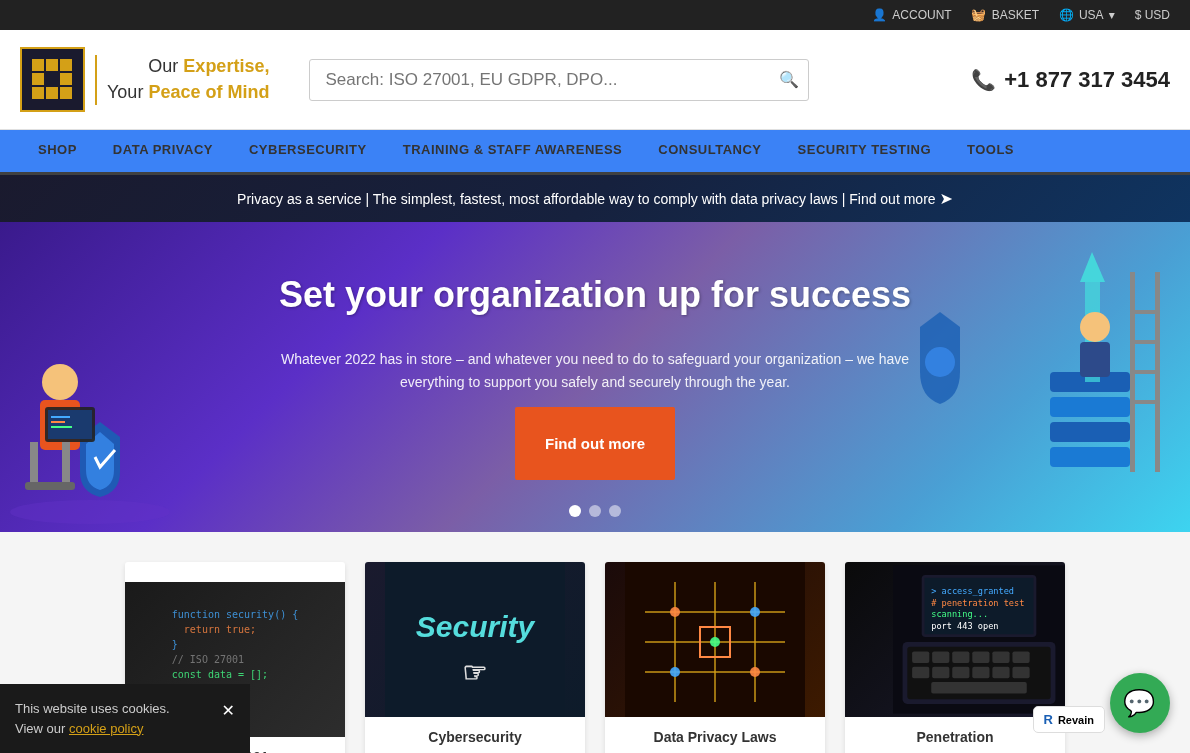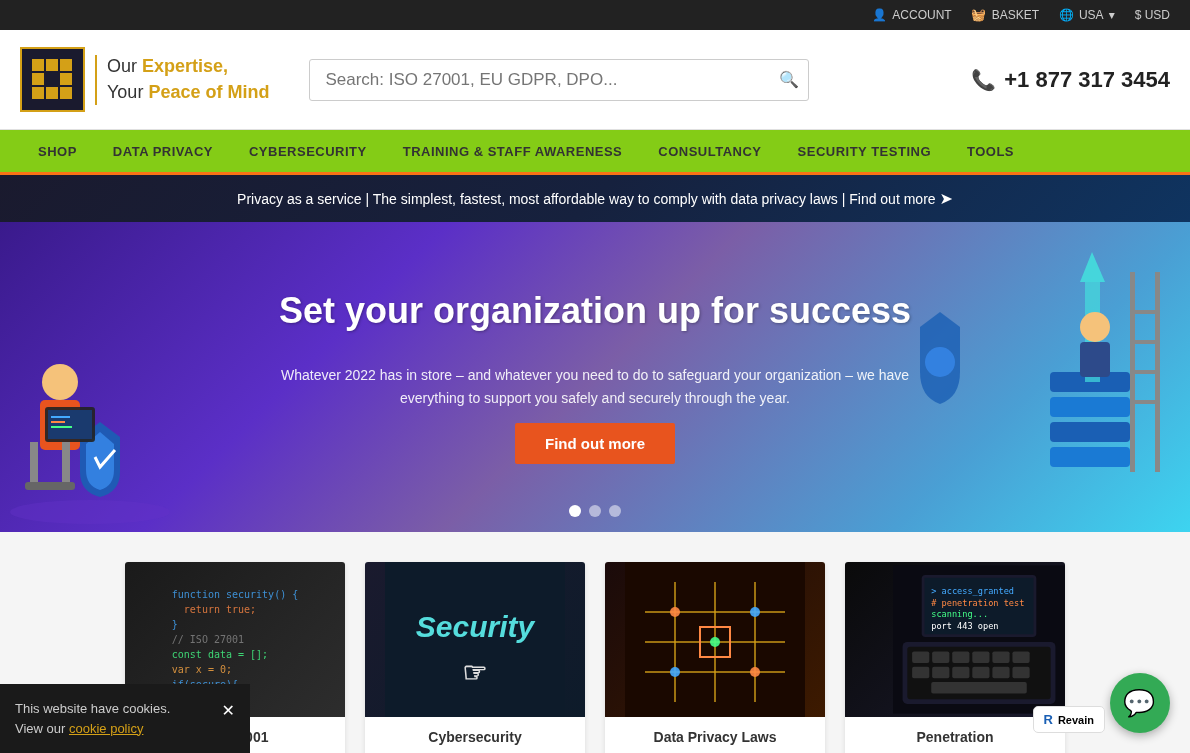"Our Expertise," .logo-container { text-align: none -> right }
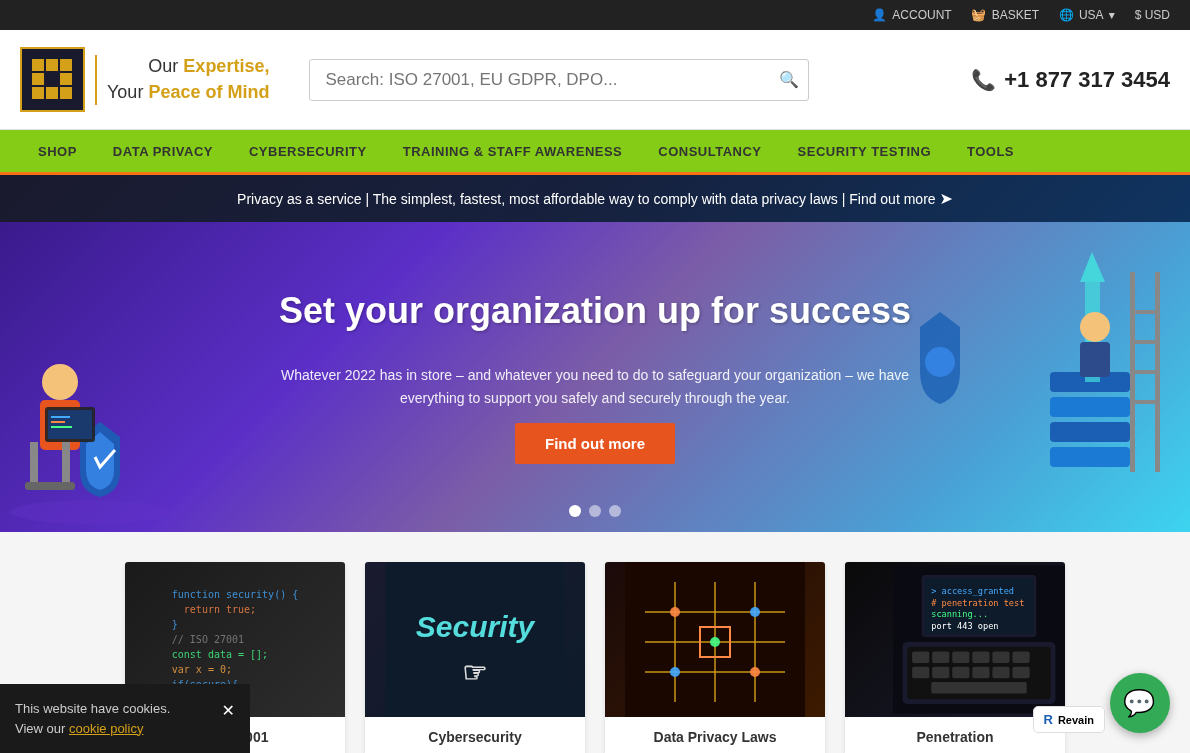"SHOP" .nav { align-items: center -> none; background: #84cc16 -> #3b82f6; border-bottom: 3px solid #f97316 -> 3px solid #404040 }
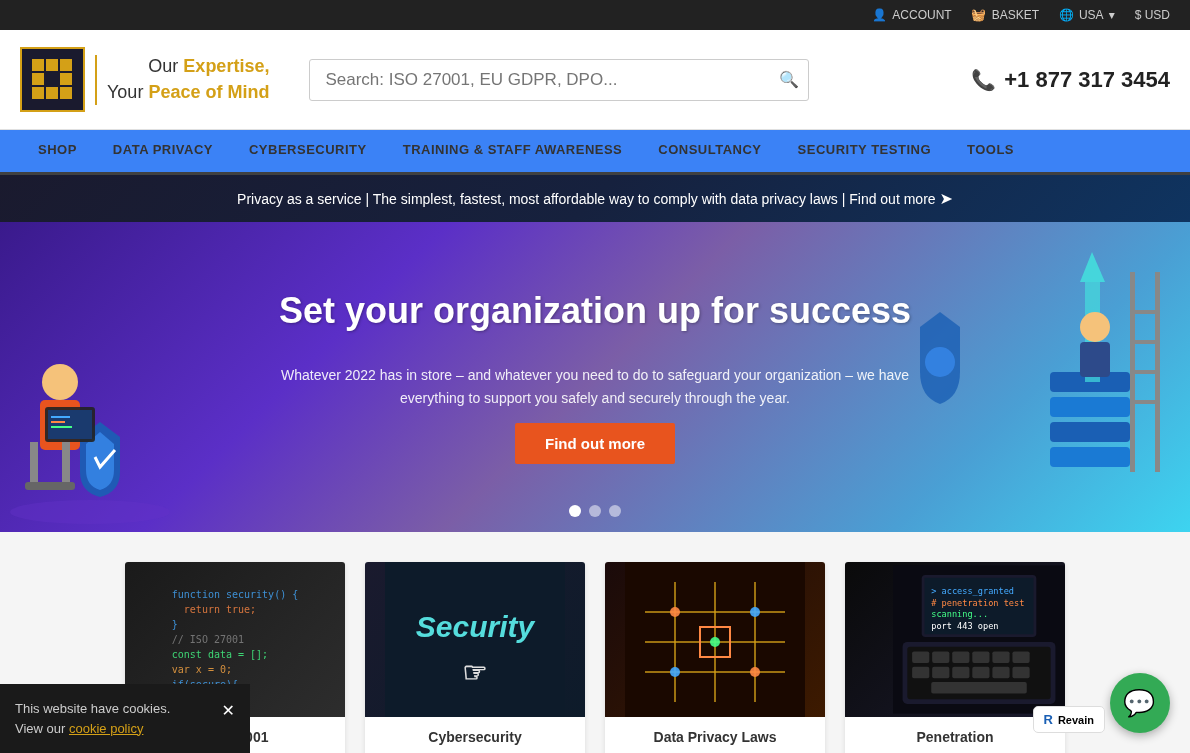"Find out more" .hero-btn { padding: 12px 30px -> 28px 30px }
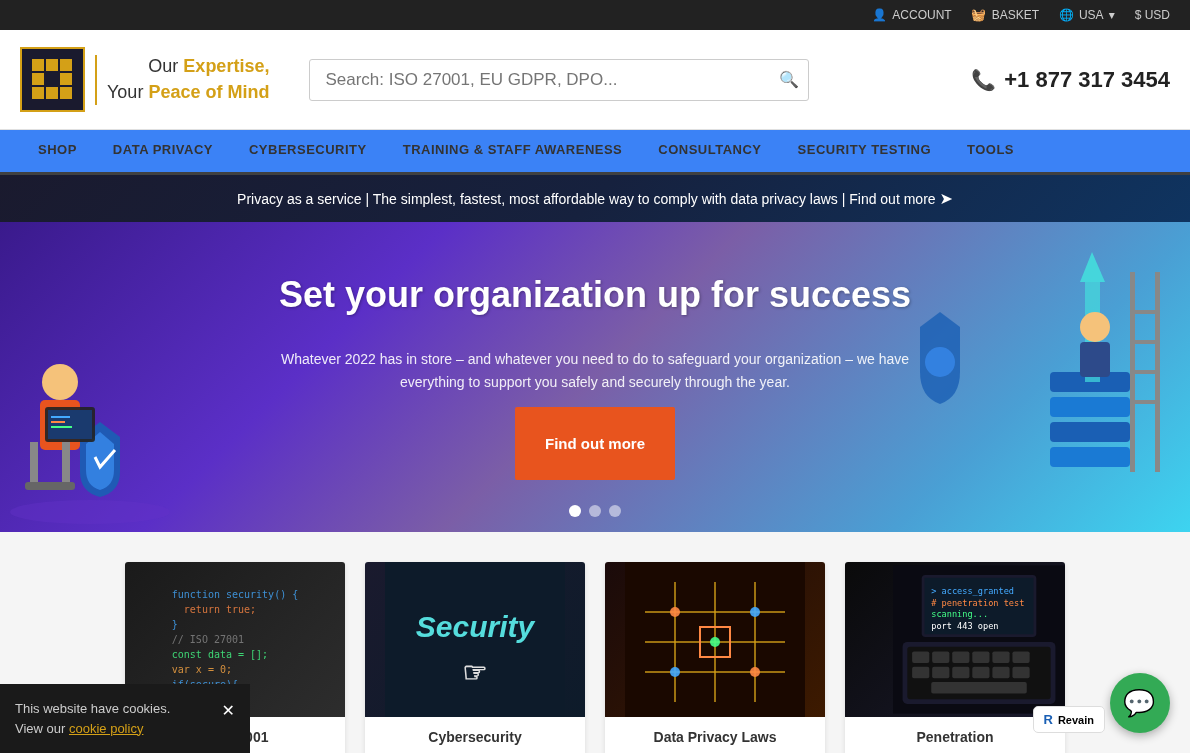"function security() {" .img-iso { margin-top: none -> 20px }
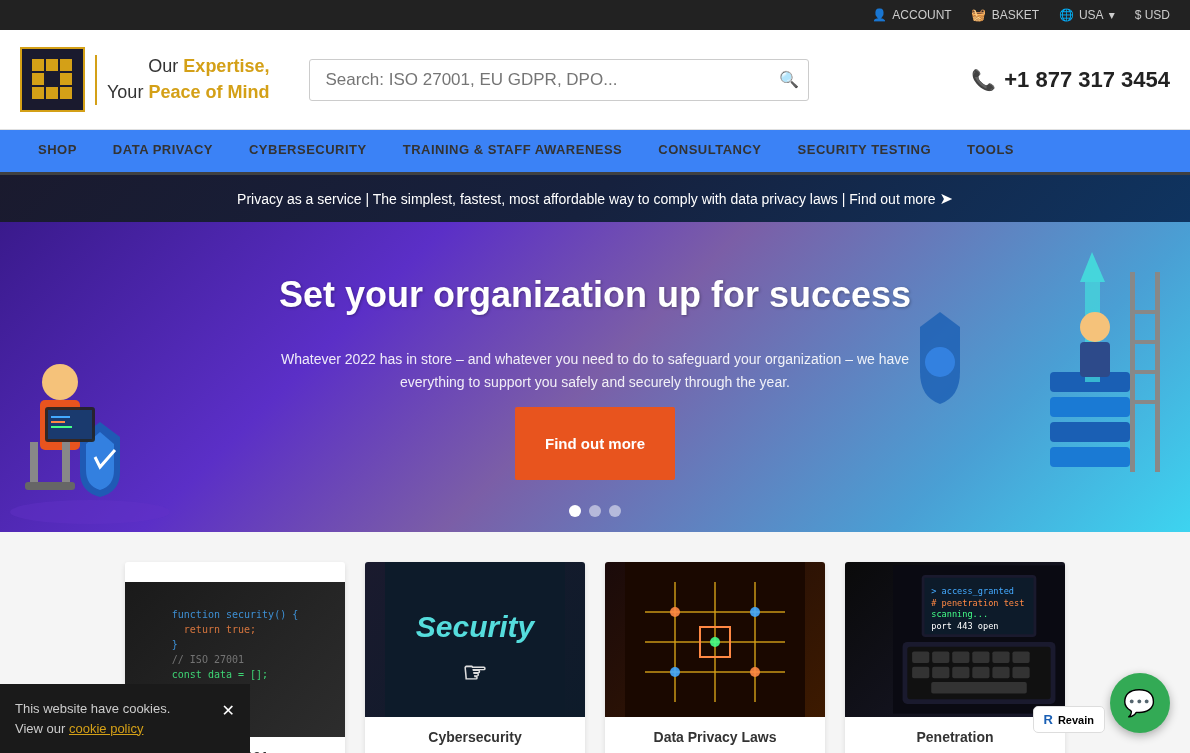"This website have cookies." span { text: have -> uses }
